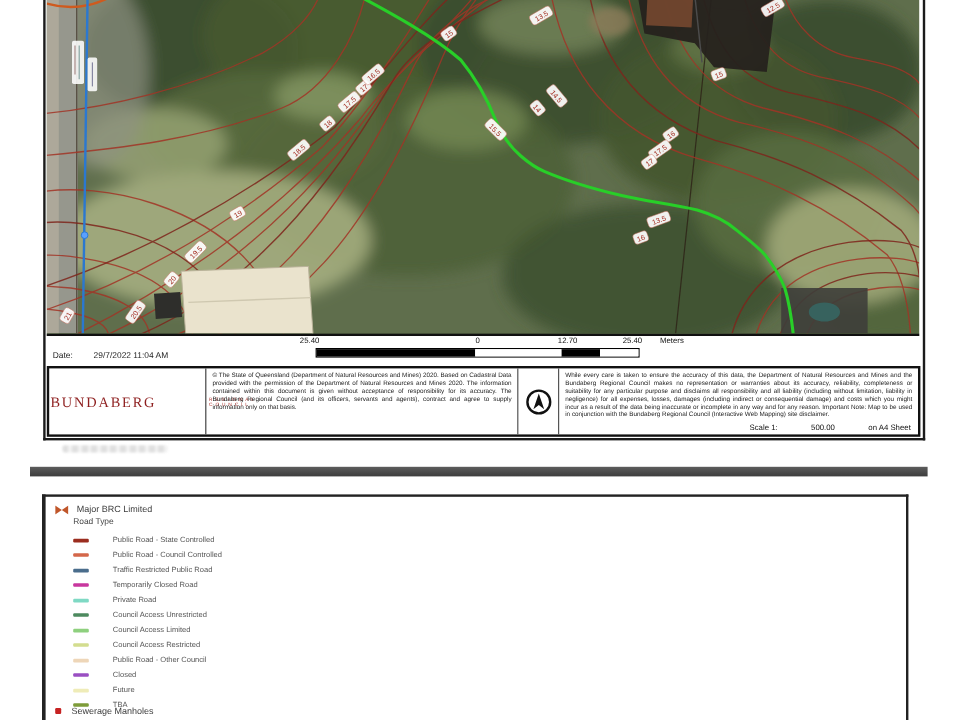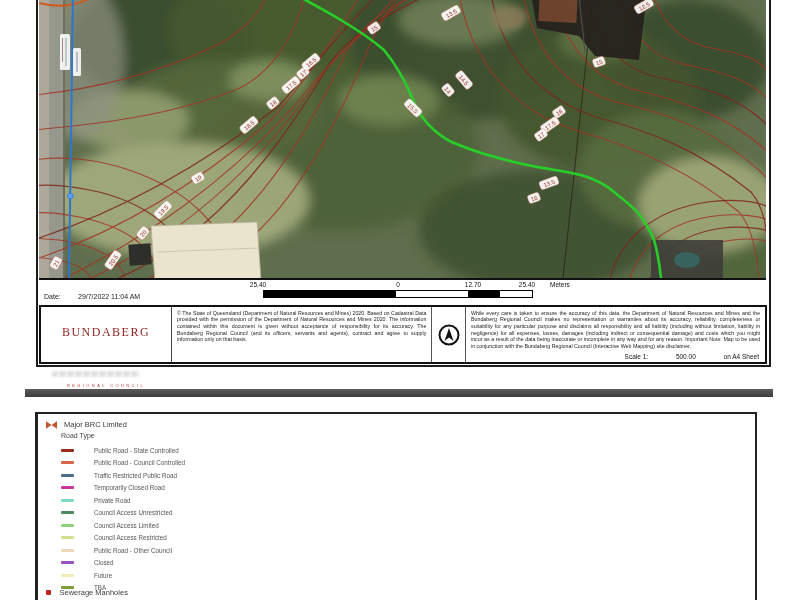"BUNDABERG" .logocell { flex-direction: column -> none }
